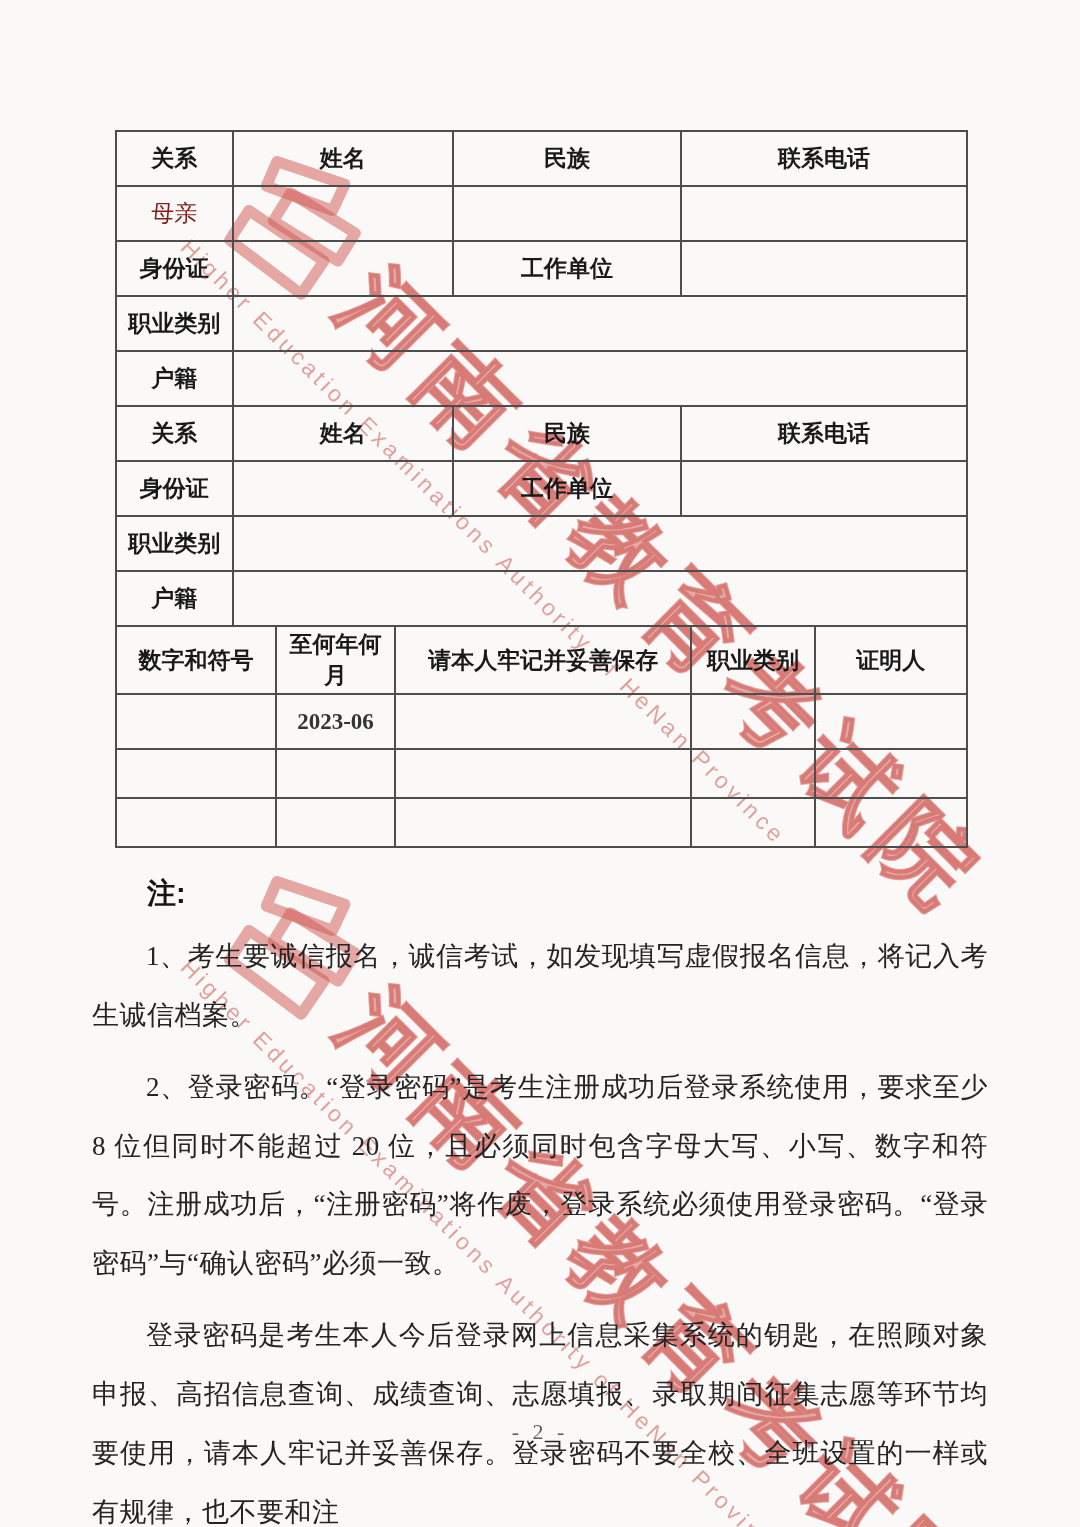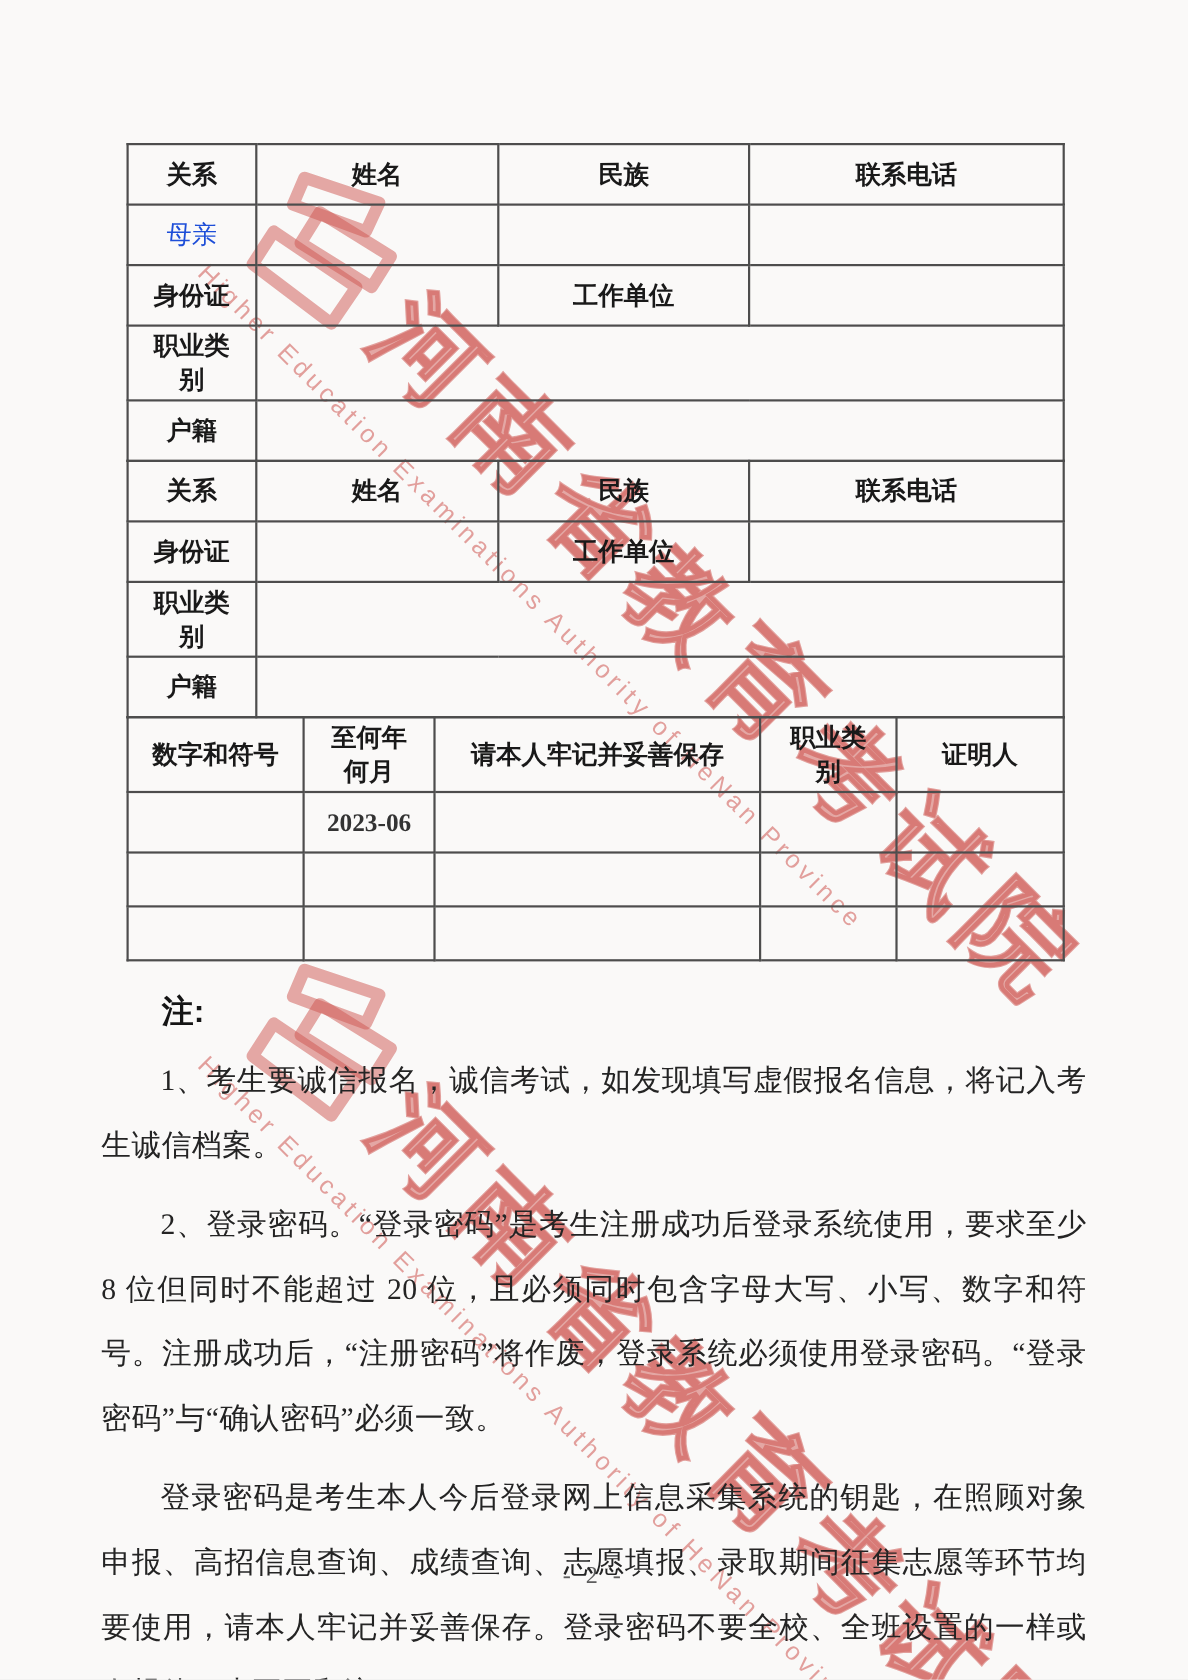"关系" table.grid td { padding: 2px 16px -> 2px 4px }
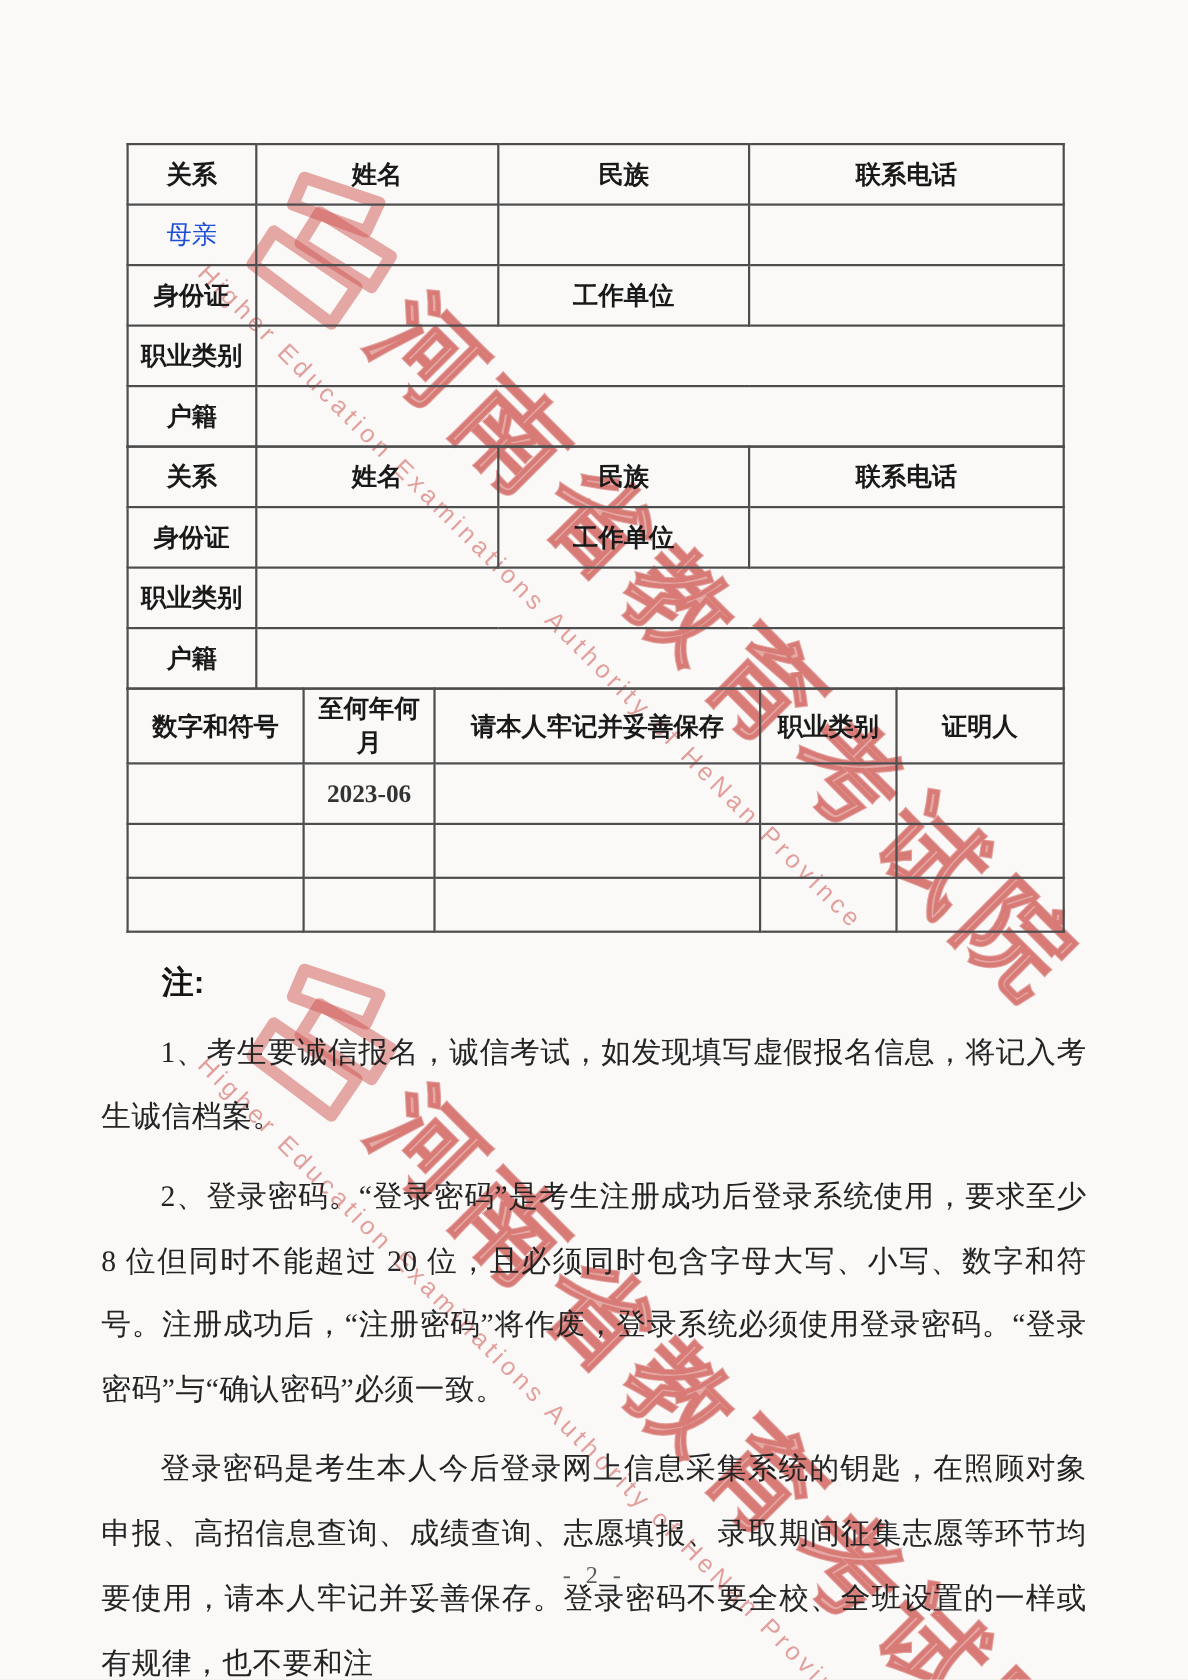"母亲" td.rel { color: #1d4ed8 -> #7f1d1d }
